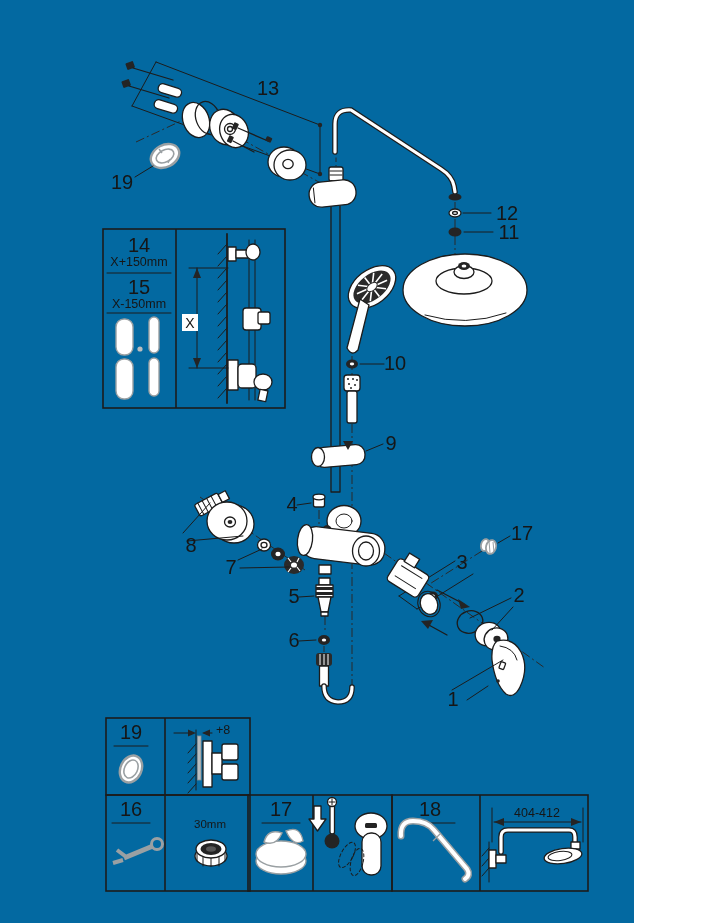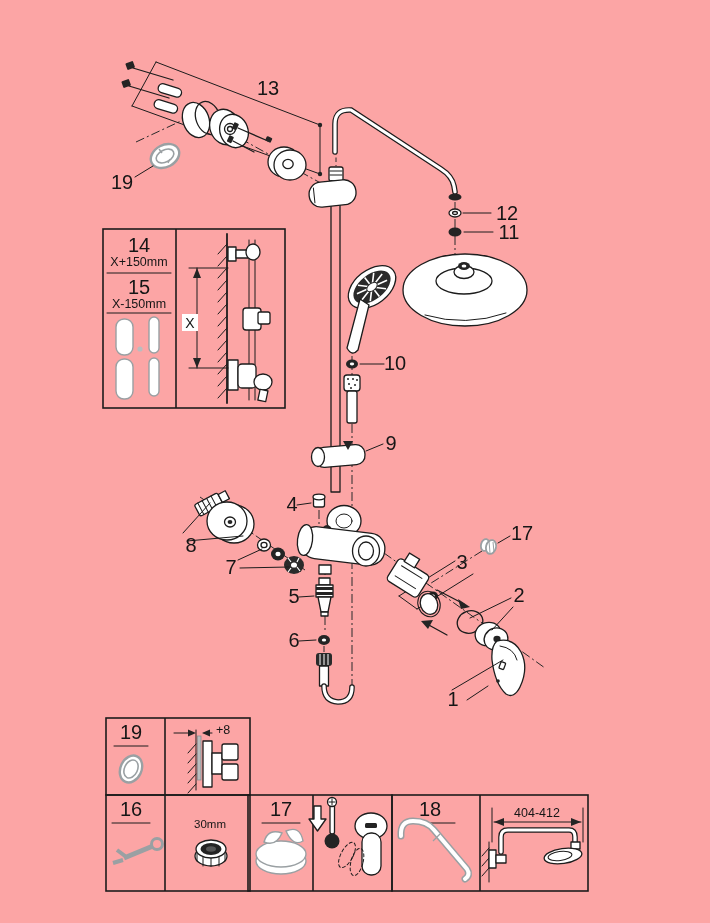"13" .canvas { background: #fca5a5 -> #0369a1; width: 710px -> 634px }
